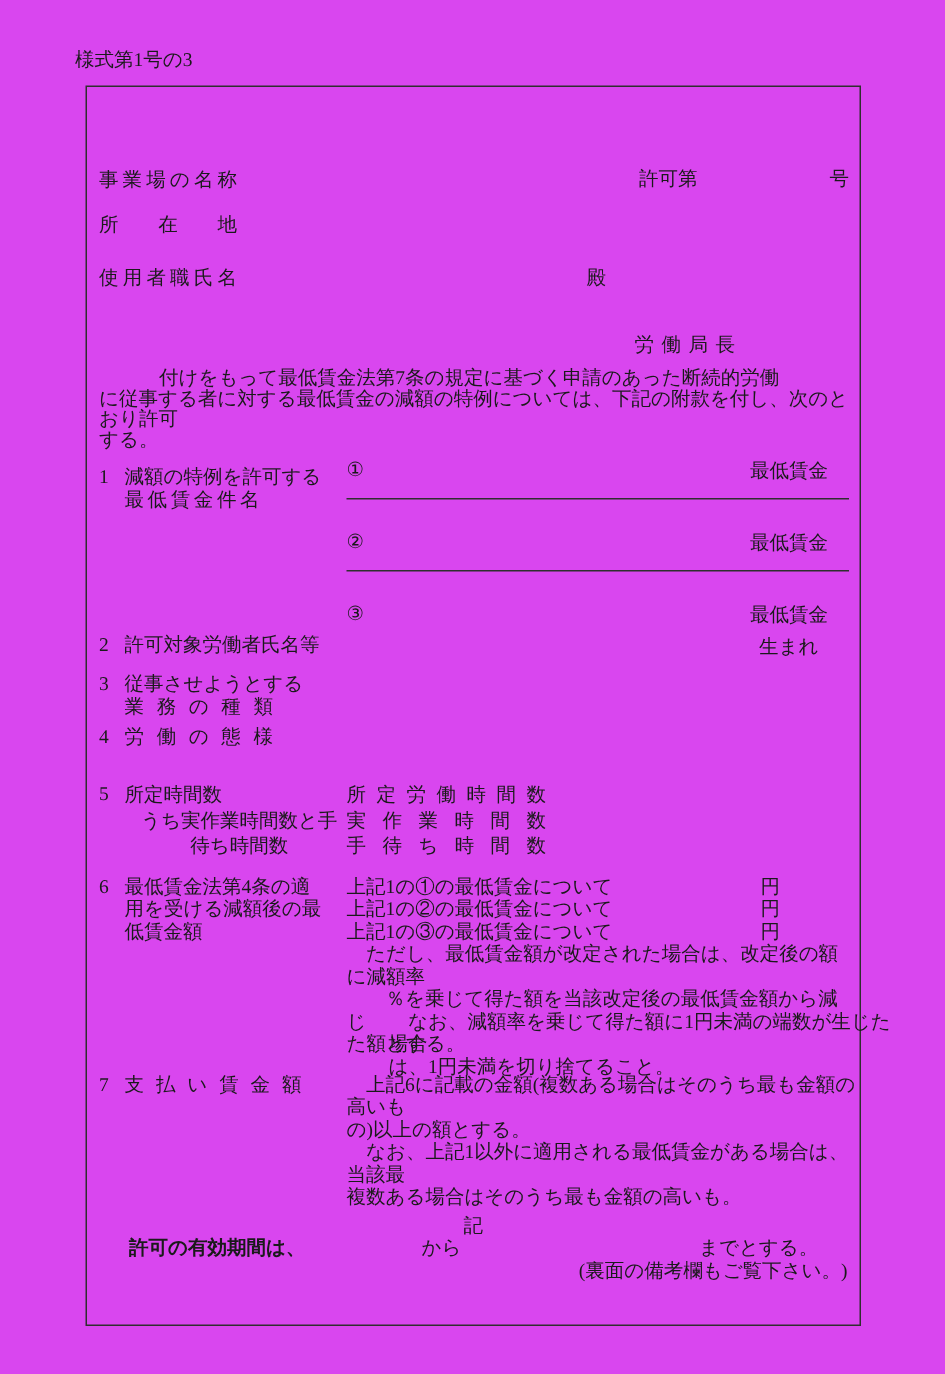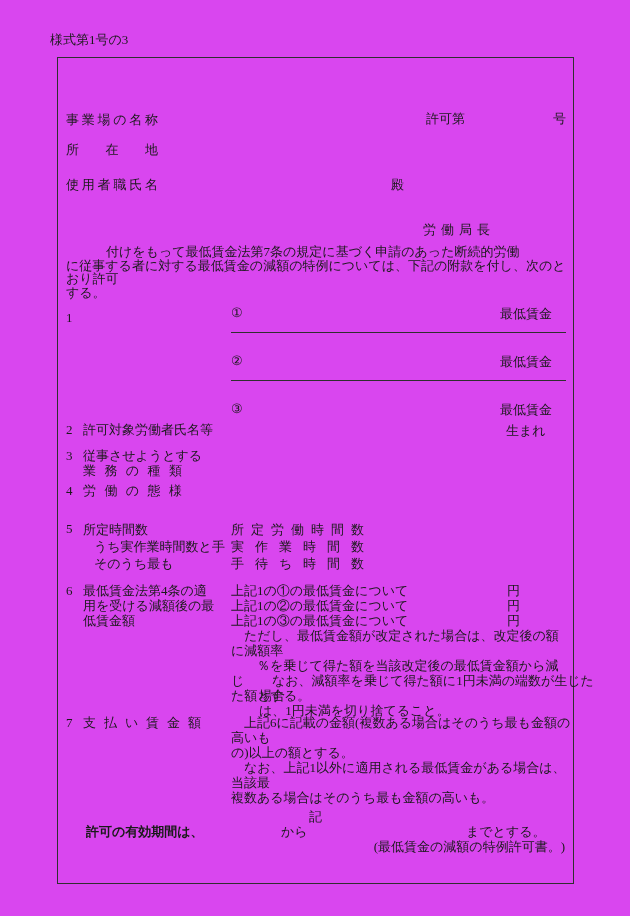"減額の特例を許可する" span.lbls { html: none -> <span> <span>減額の特例を許可する</span> <span>最低賃金件名</span> </span> }
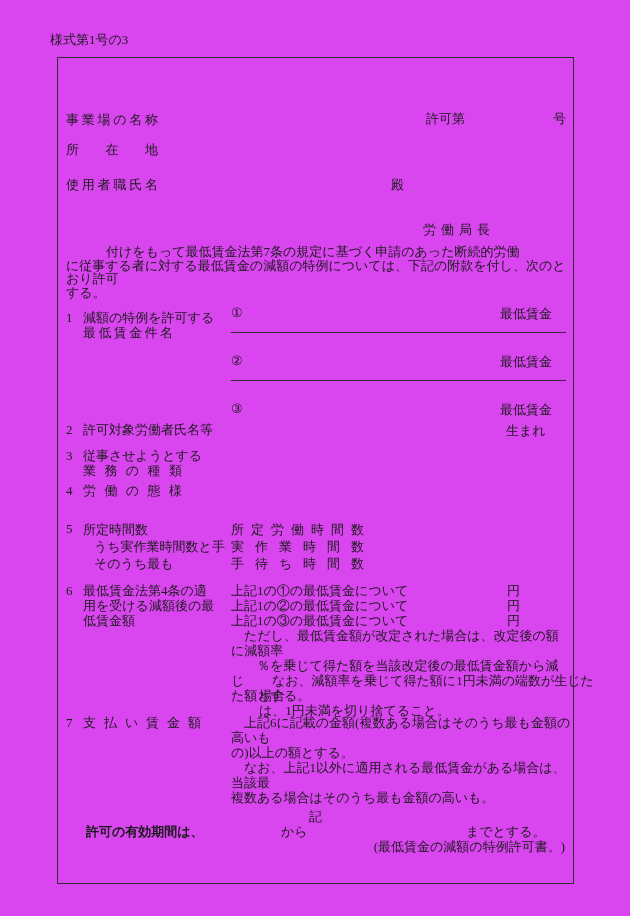"うち実作業時間数と手" .ind11 { text-align: none -> center }
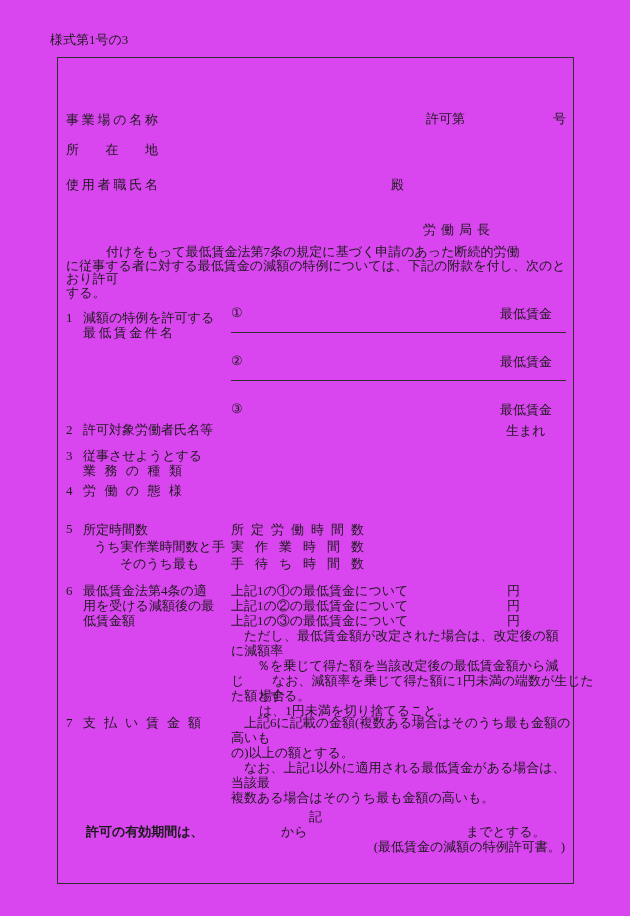"そのうち最も" span.lbl-line { text: そのうち最も -> 待ち時間数 }
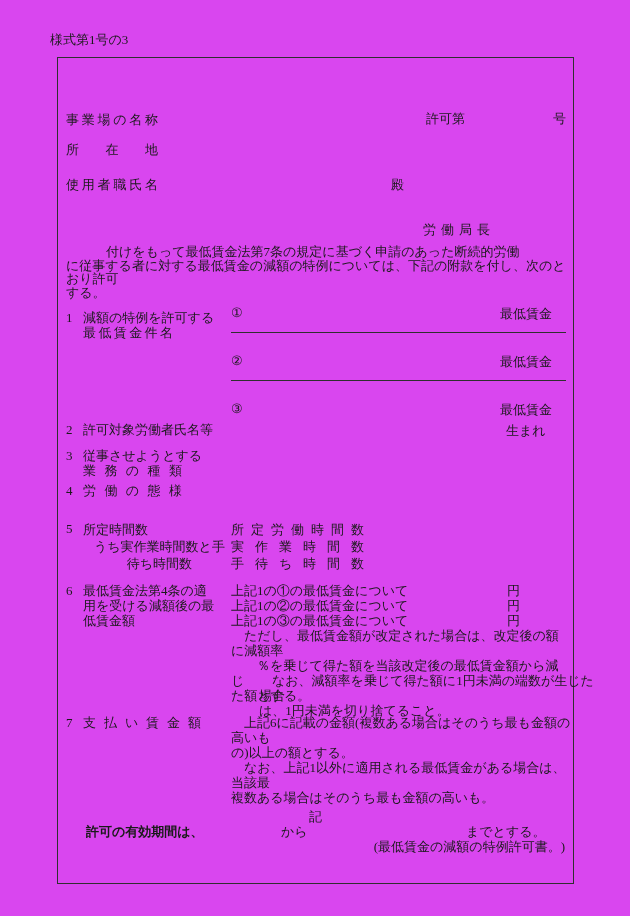"(最低賃金の減額の特例許可書。)" div.abs { text: 最低賃金の減額の特例許可書 -> 裏面の備考欄もご覧下さい }
